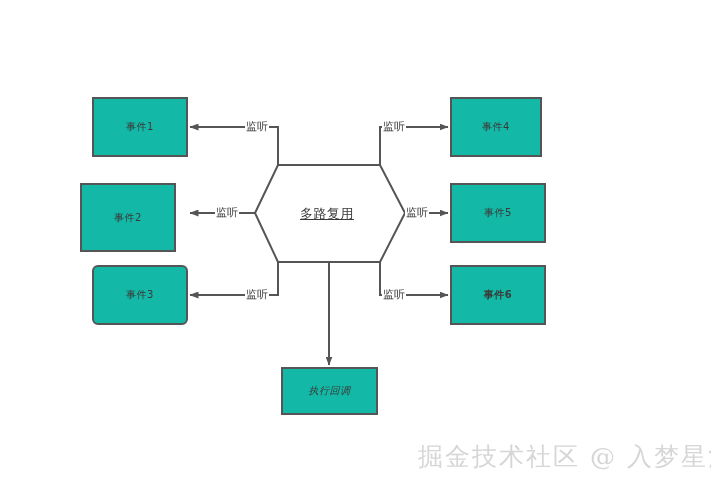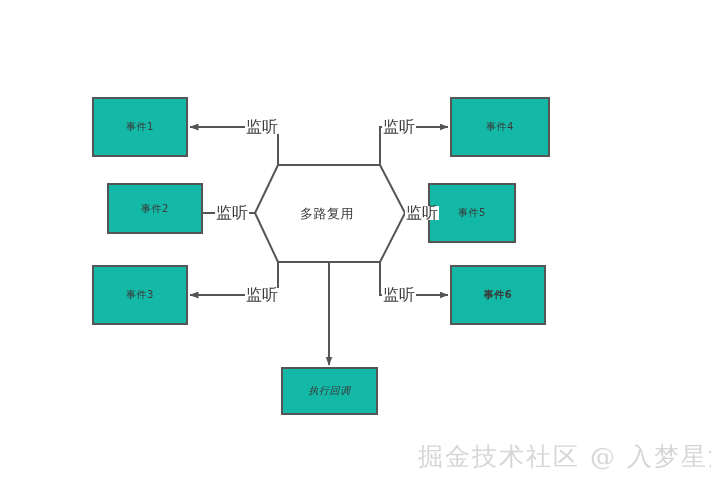"监听" .edge-label { font-size: 16px -> 11px }
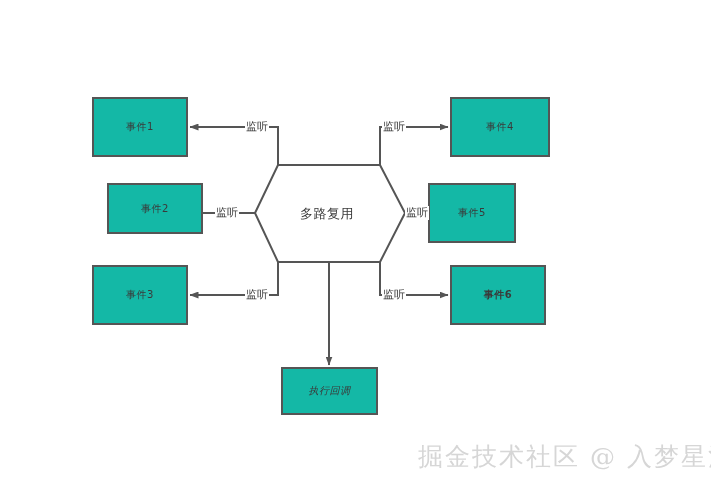"事件4" div.node-box { width: 100px -> 92px }
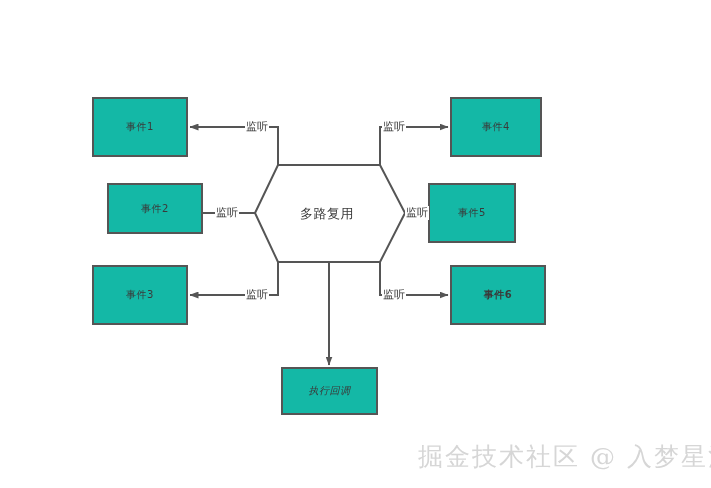"事件2" div.node-box { height: 51px -> 69px; left: 107px -> 80px }
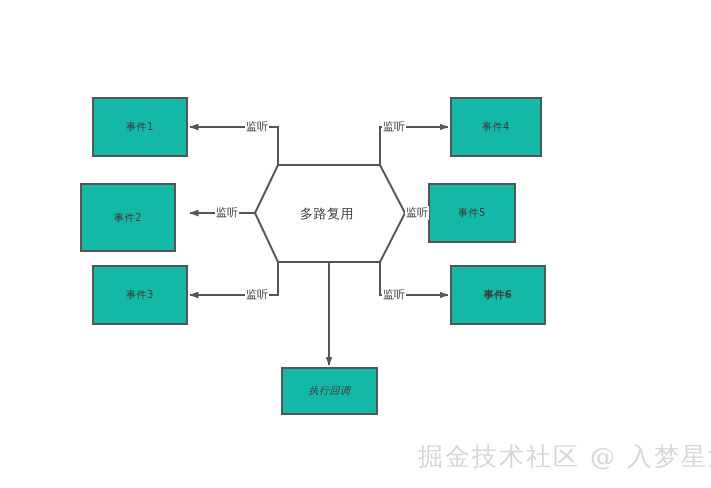"多路复用" .hex-label { text-decoration: none -> underline }
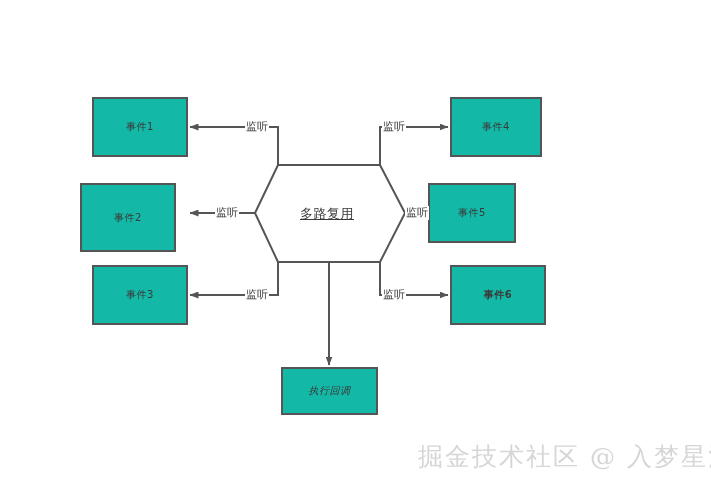"事件5" div.node-box { left: 428px -> 450px; width: 88px -> 96px }
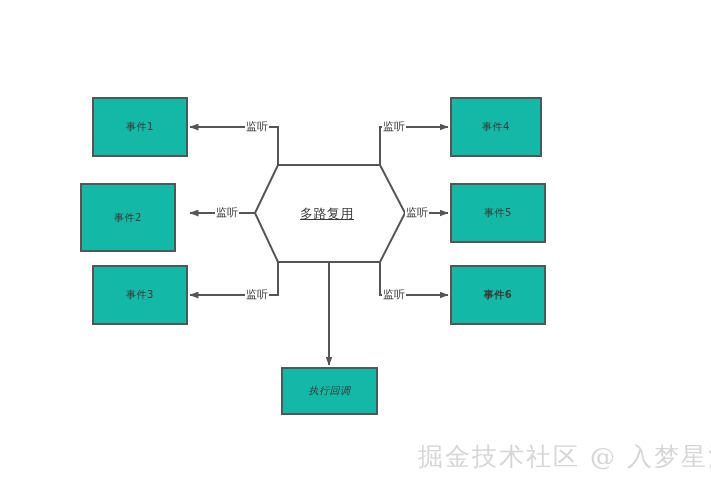"事件3" div.node-box { border-radius: none -> 6px }
